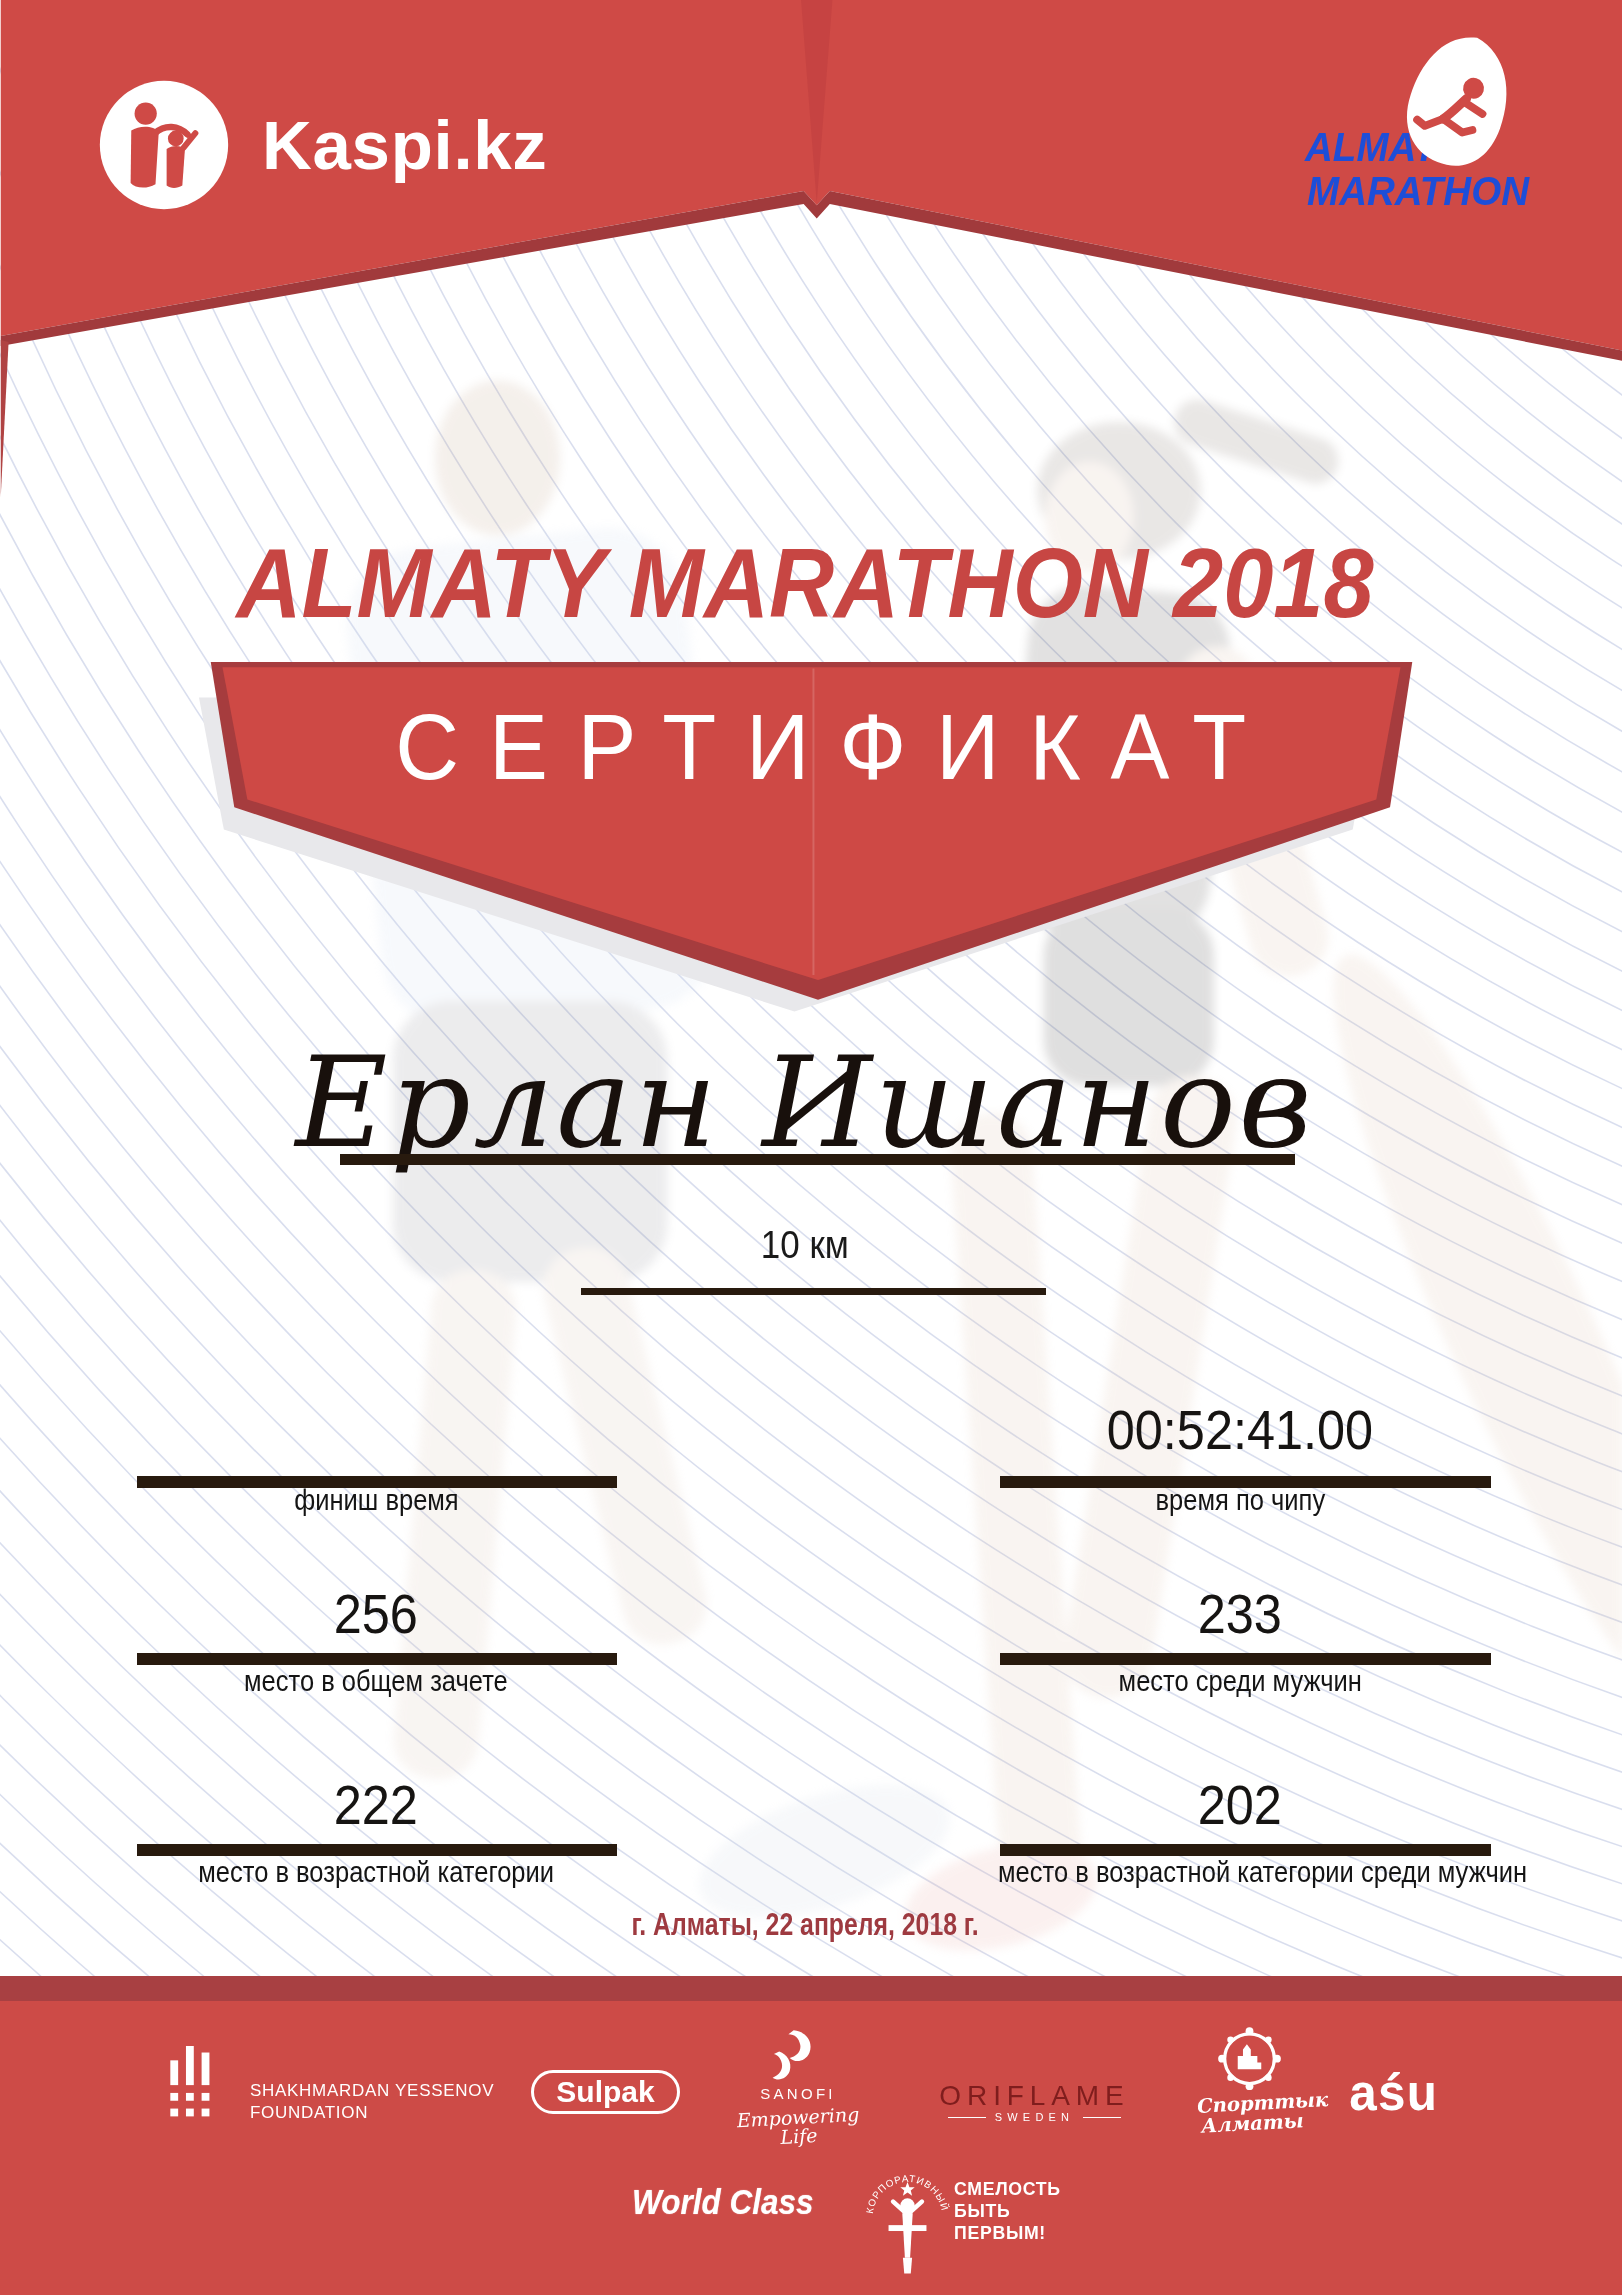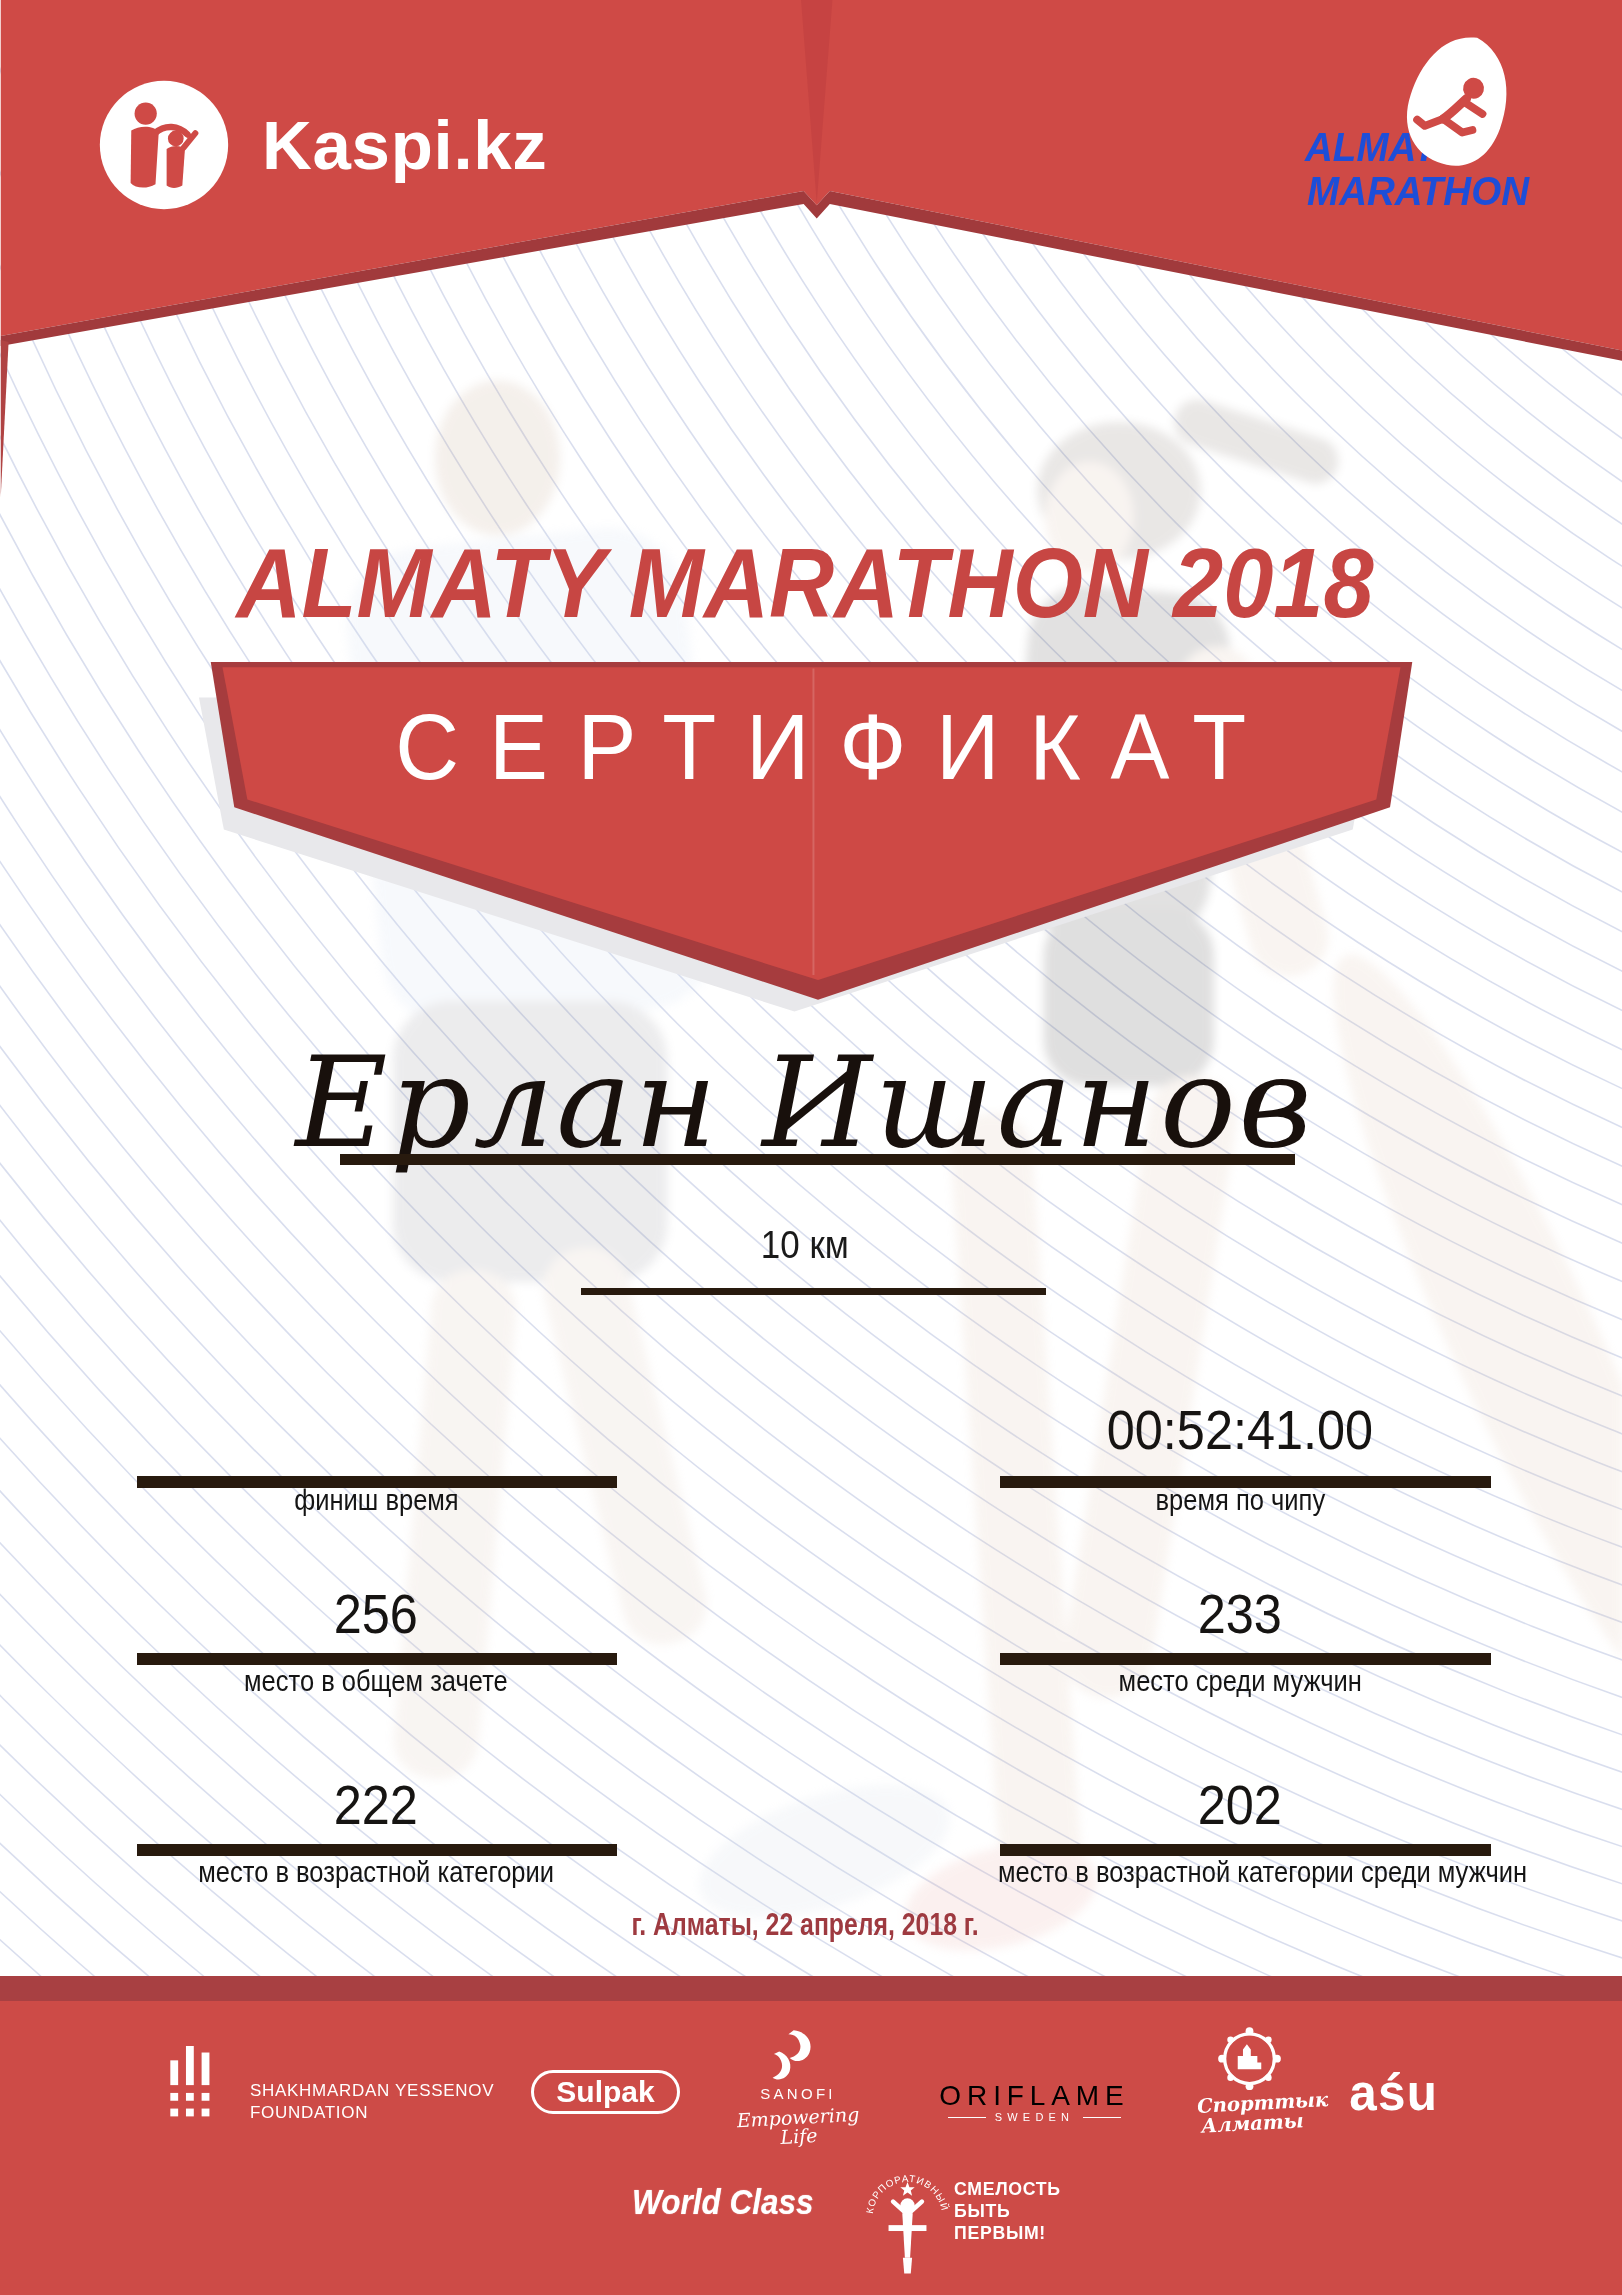"ORIFLAME" .ori-name { color: #000000 -> #7f1d1d }
